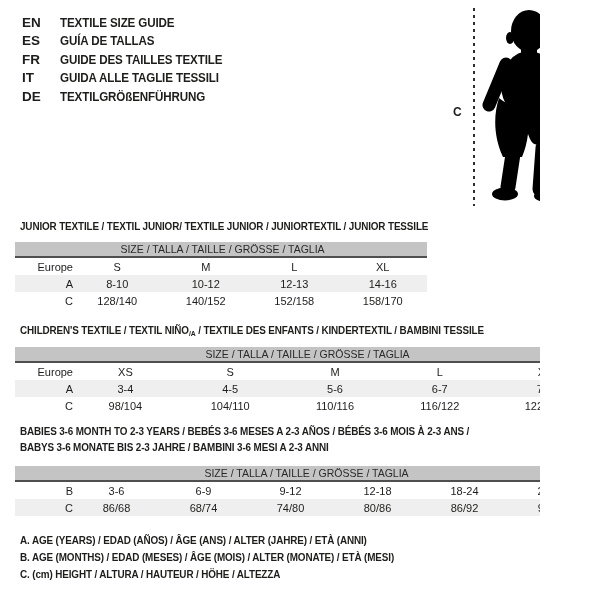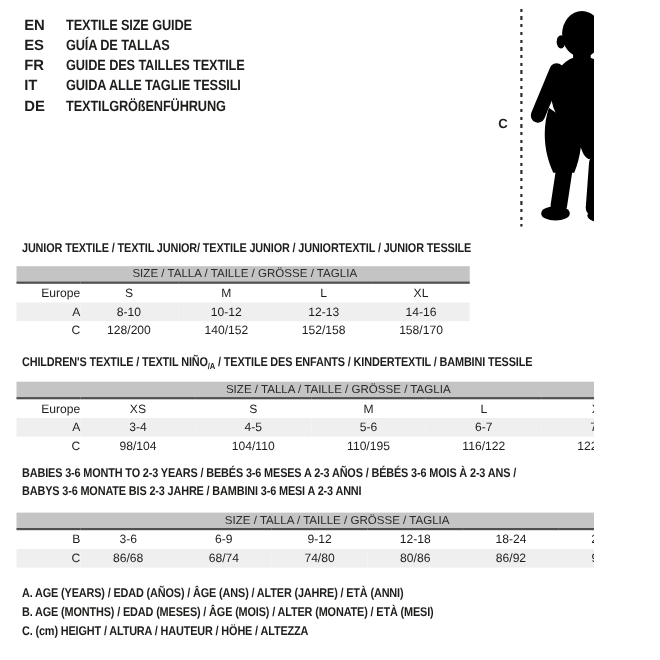"128/200" td.val { text: 128/200 -> 128/140 }
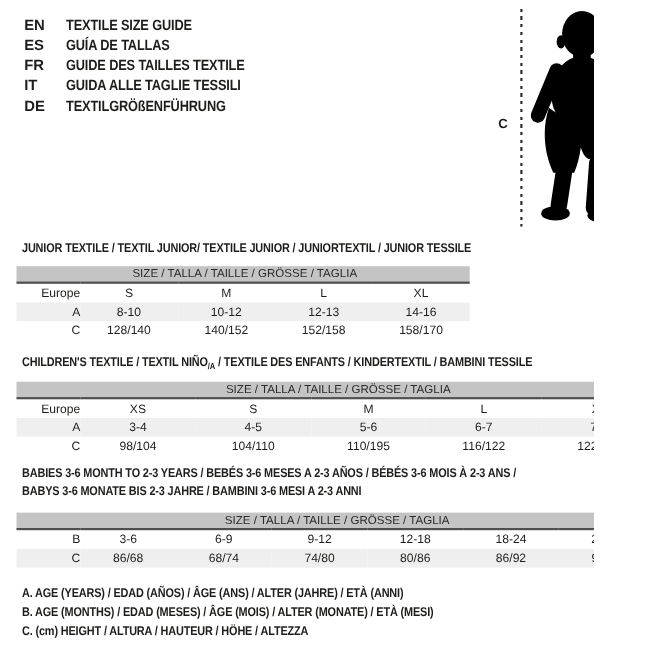"110/195" td.val { text: 110/195 -> 110/116 }
